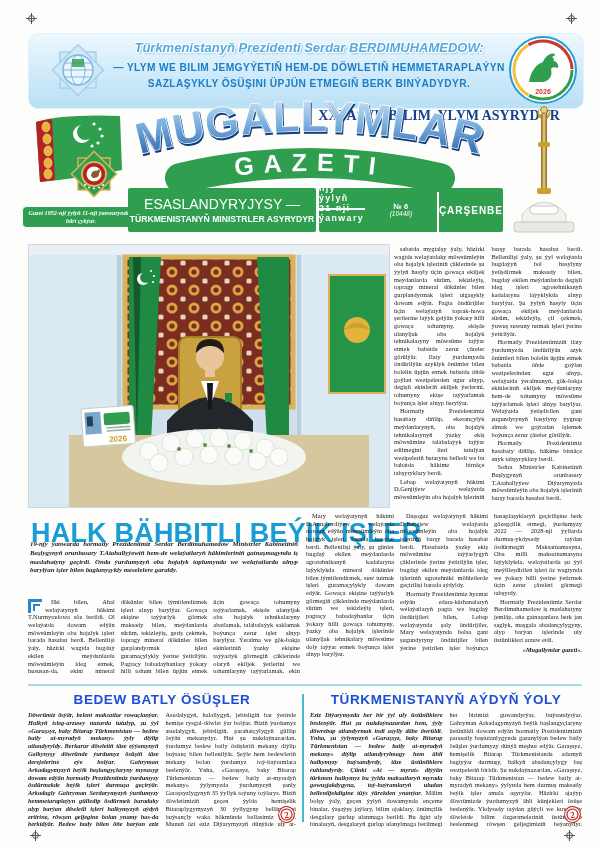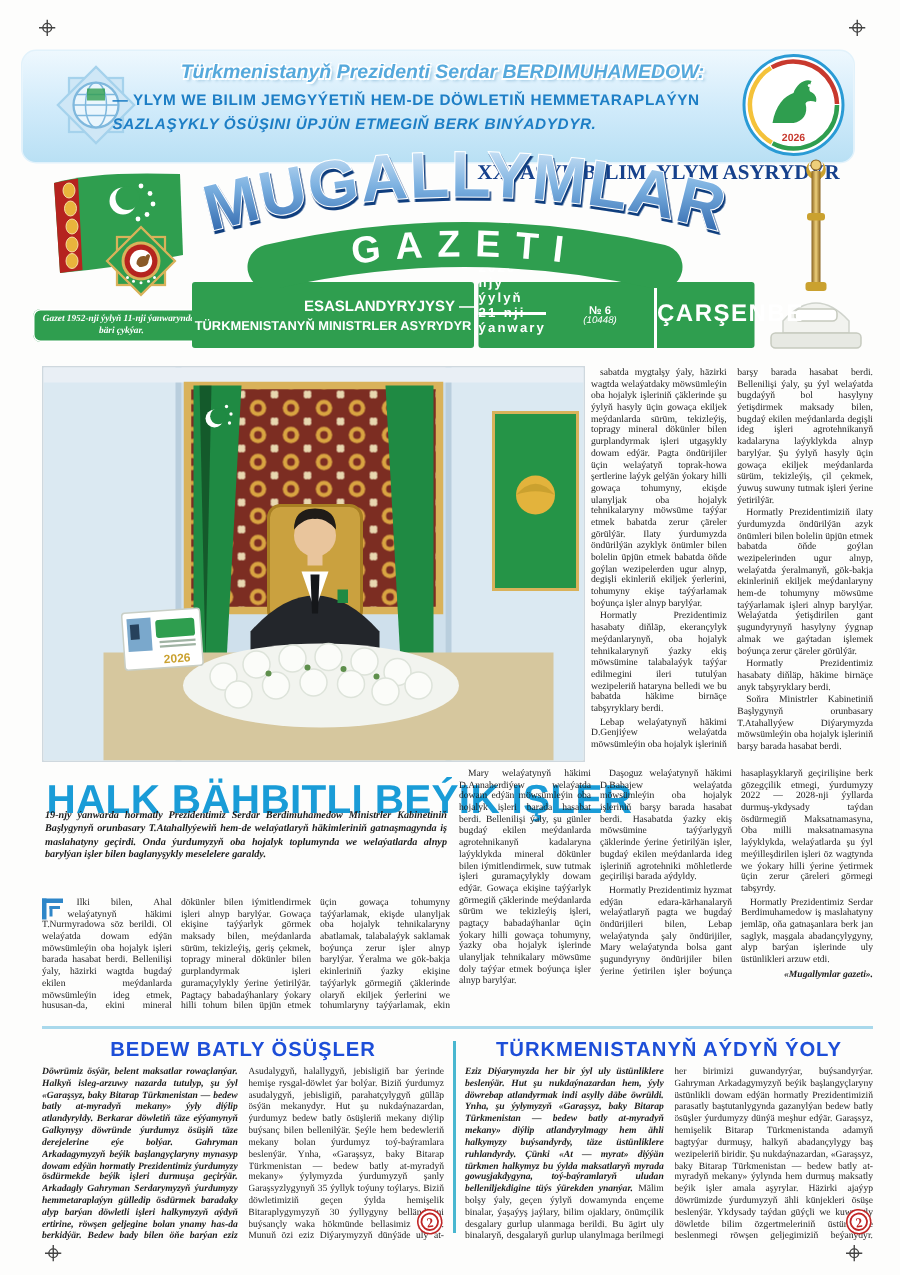"Türkmenistanyň Prezidenti Serdar" #banner { left: 14px -> 28px }
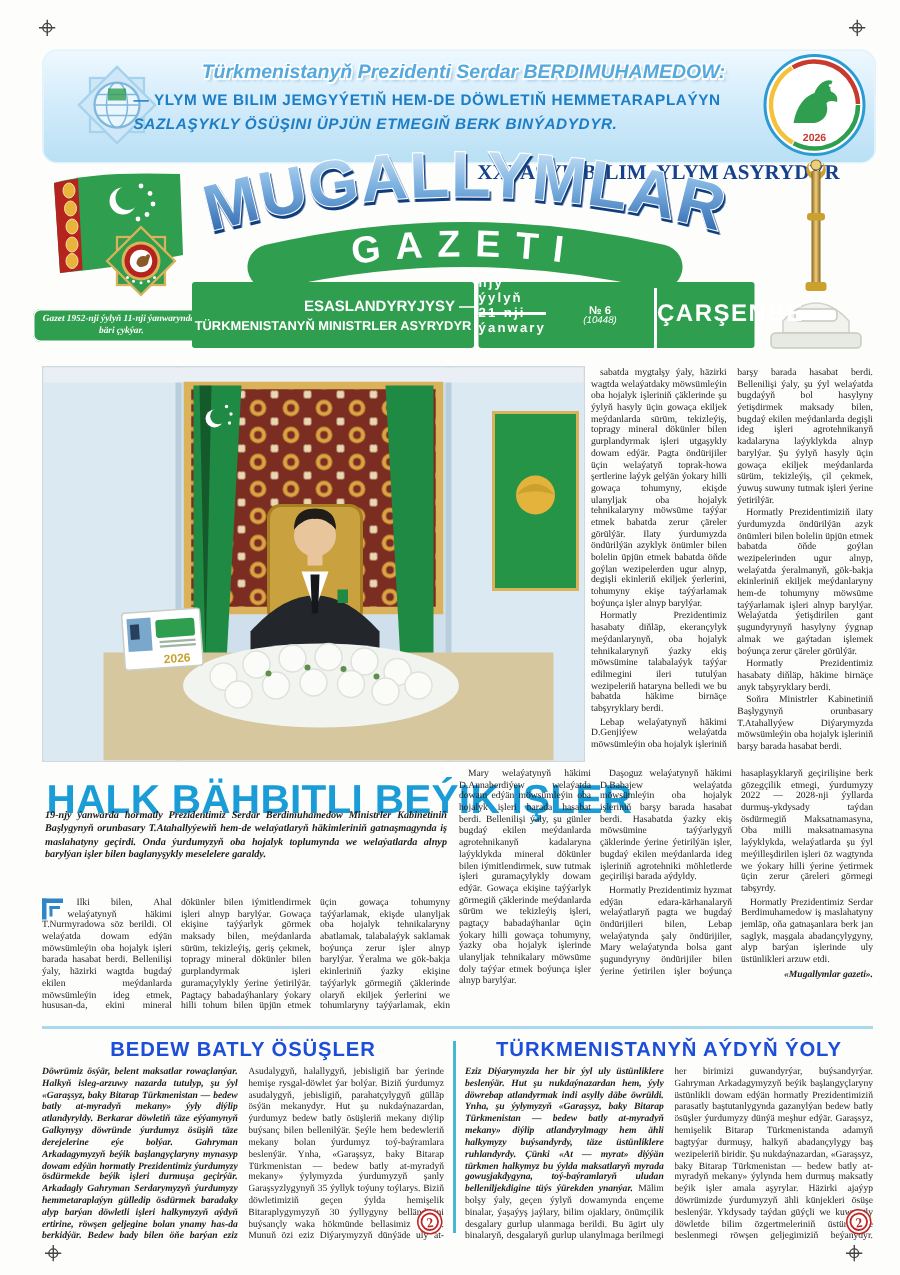"— YLYM WE BILIM JEMGYÝETIŇ" .quoteline { text-align: left -> center }
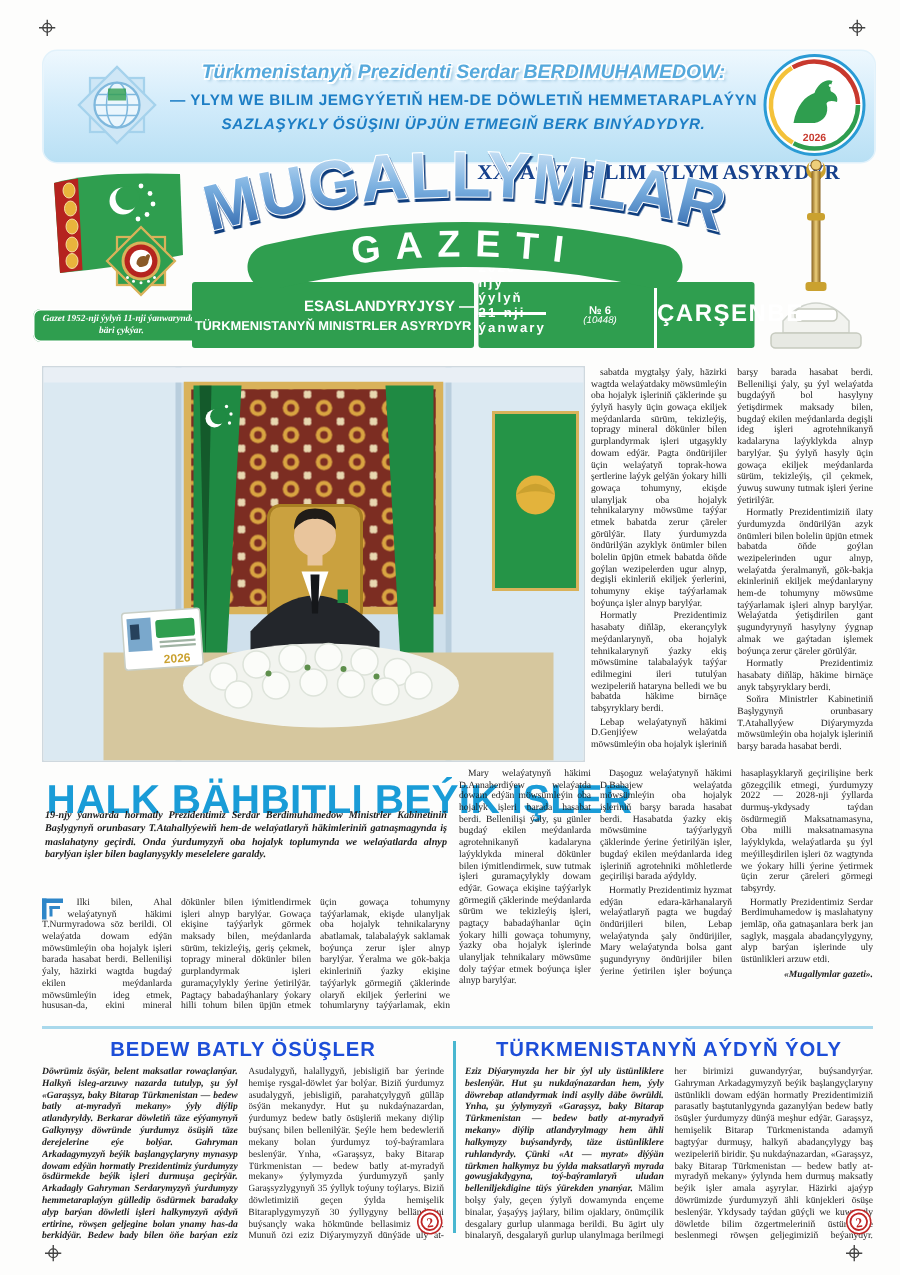"SAZLAŞYKLY ÖSÜŞINI ÜPJÜN ETMEGIŇ BERK" #quote2 { font-style: italic -> none }
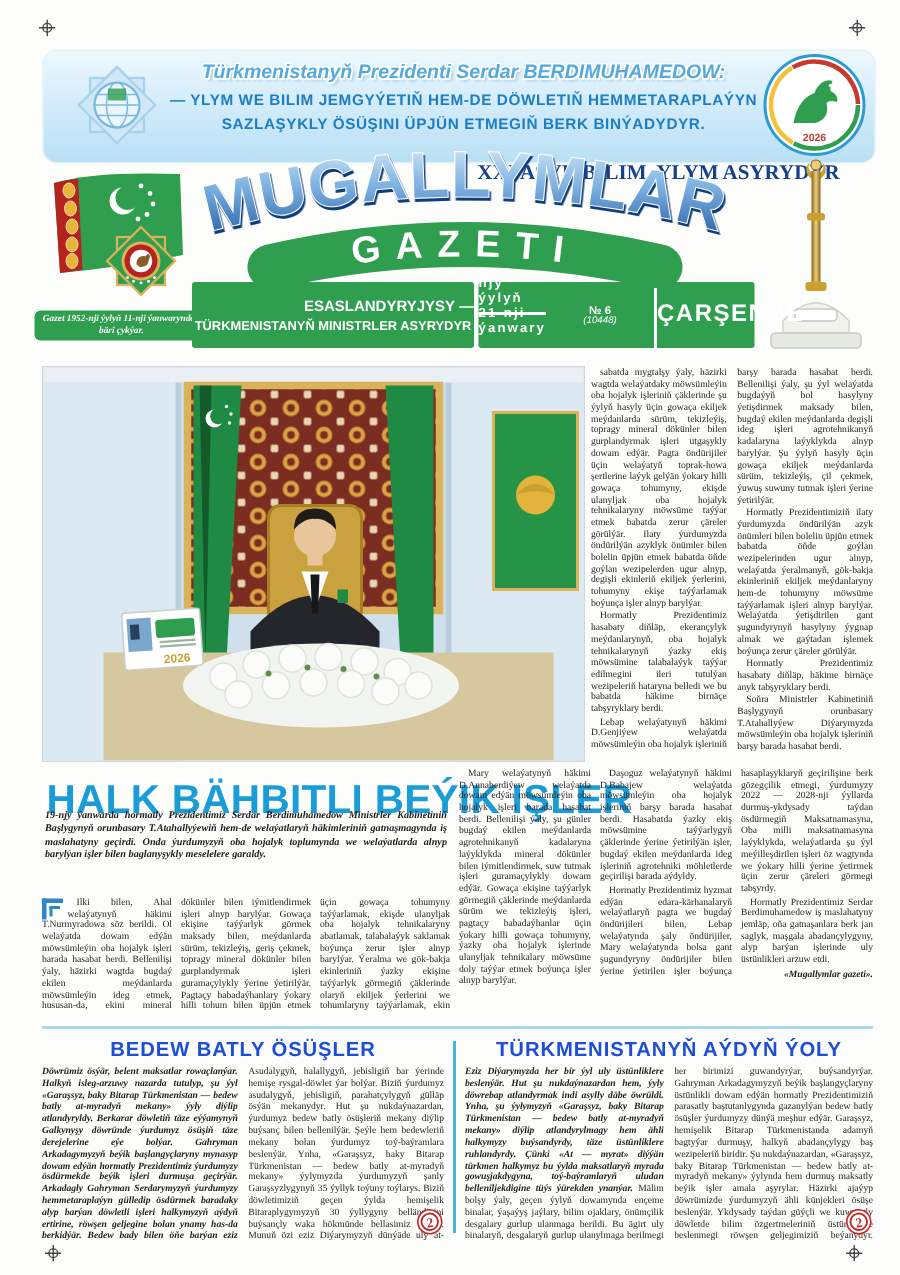"ESASLANDYRYJYSY —" #founder .f1 { font-size: 10px -> 14px; font-weight: bold -> normal; text-align: right -> none }
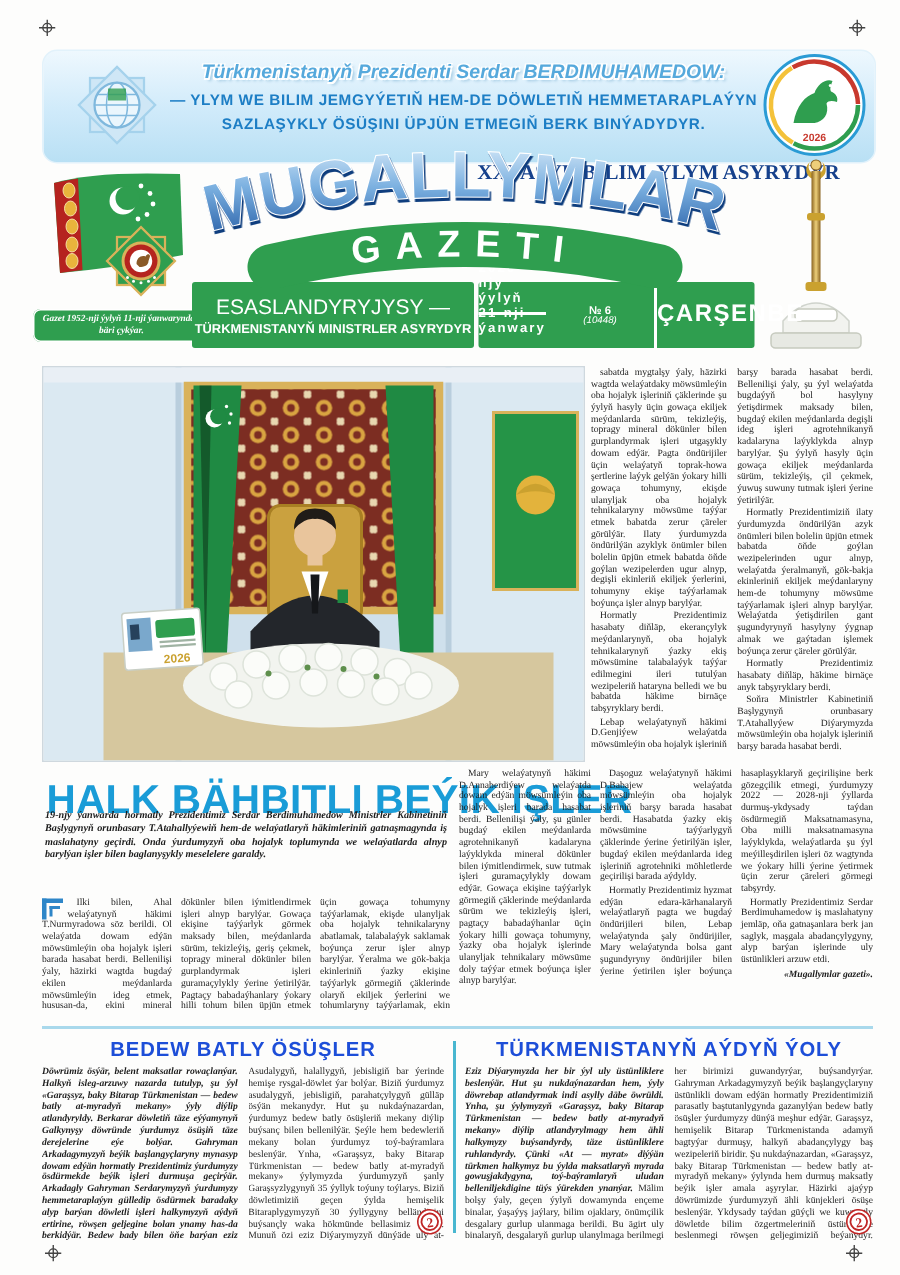"ÇARŞENBE" #daybox { font-size: 16px -> 10px }
